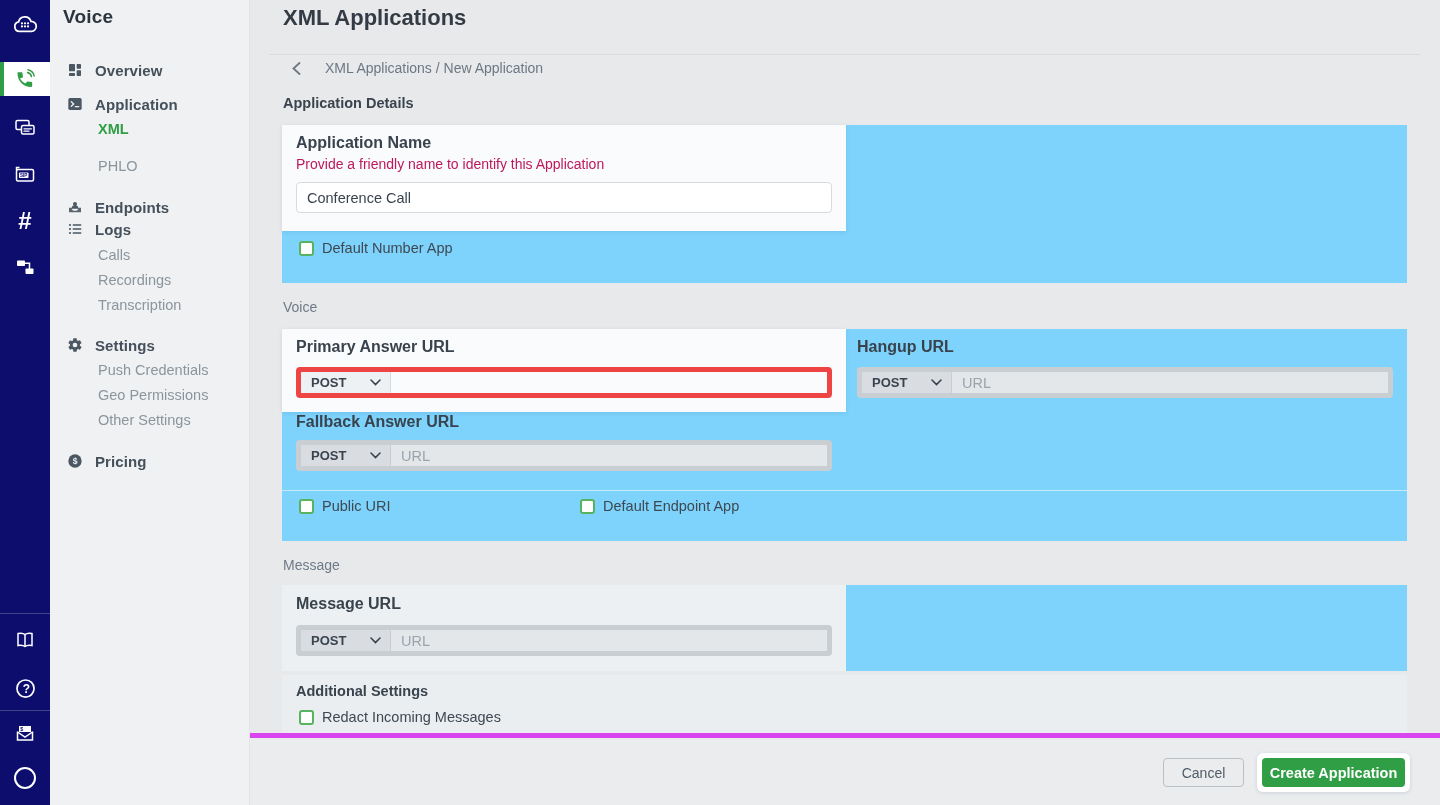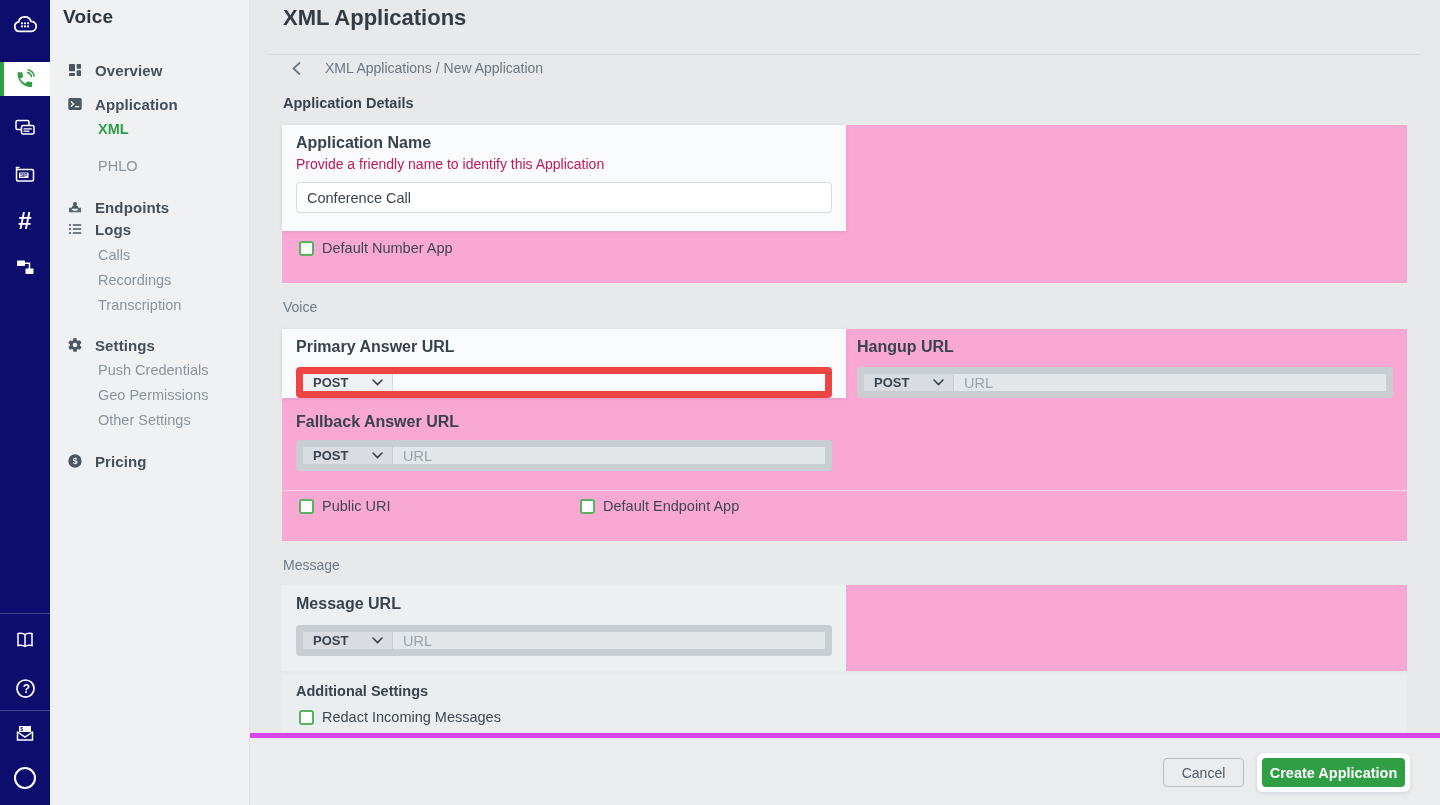"Default Number App" .block { background: #f9a8d4 -> #7dd3fc }
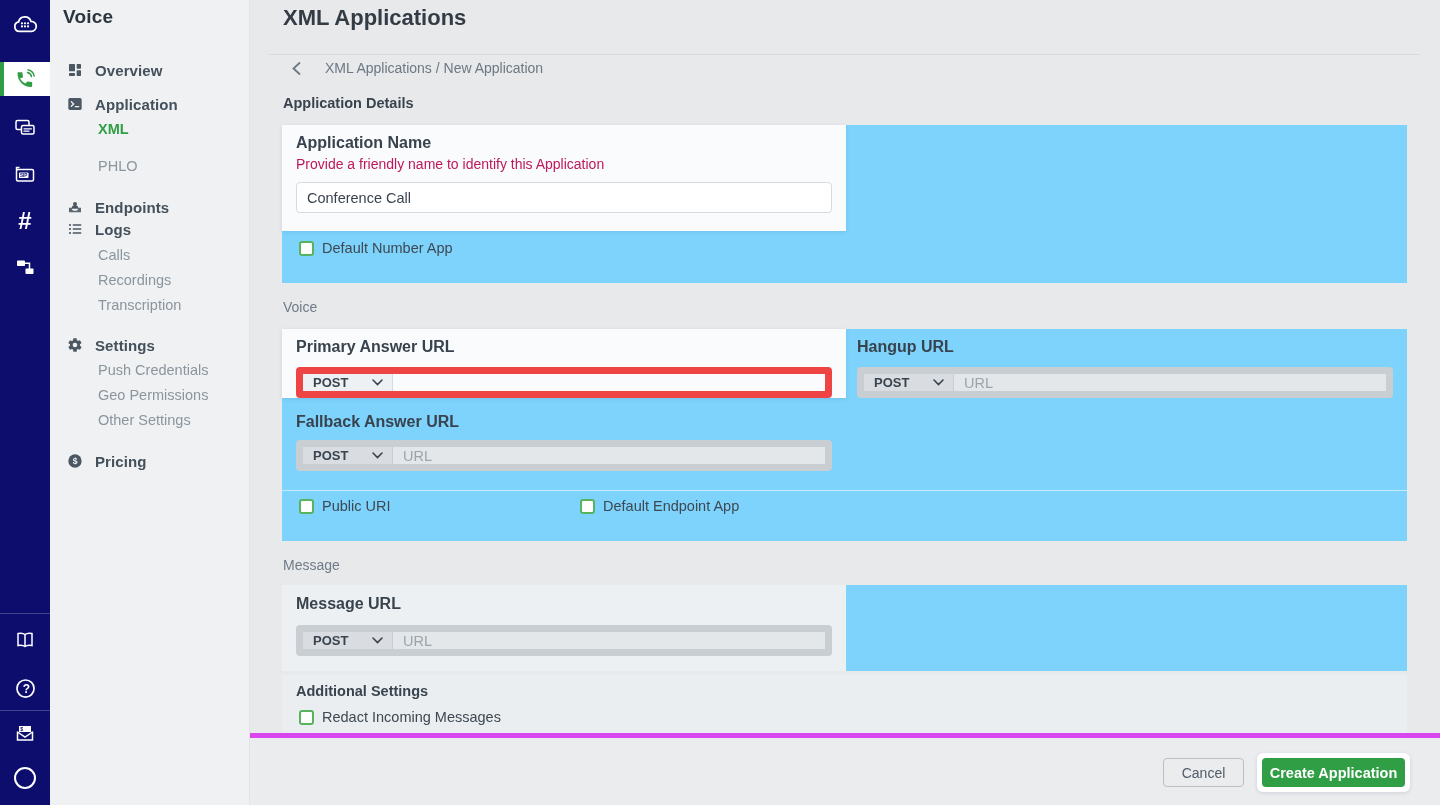"Primary Answer URL" div.hicard { height: 69px -> 83px }
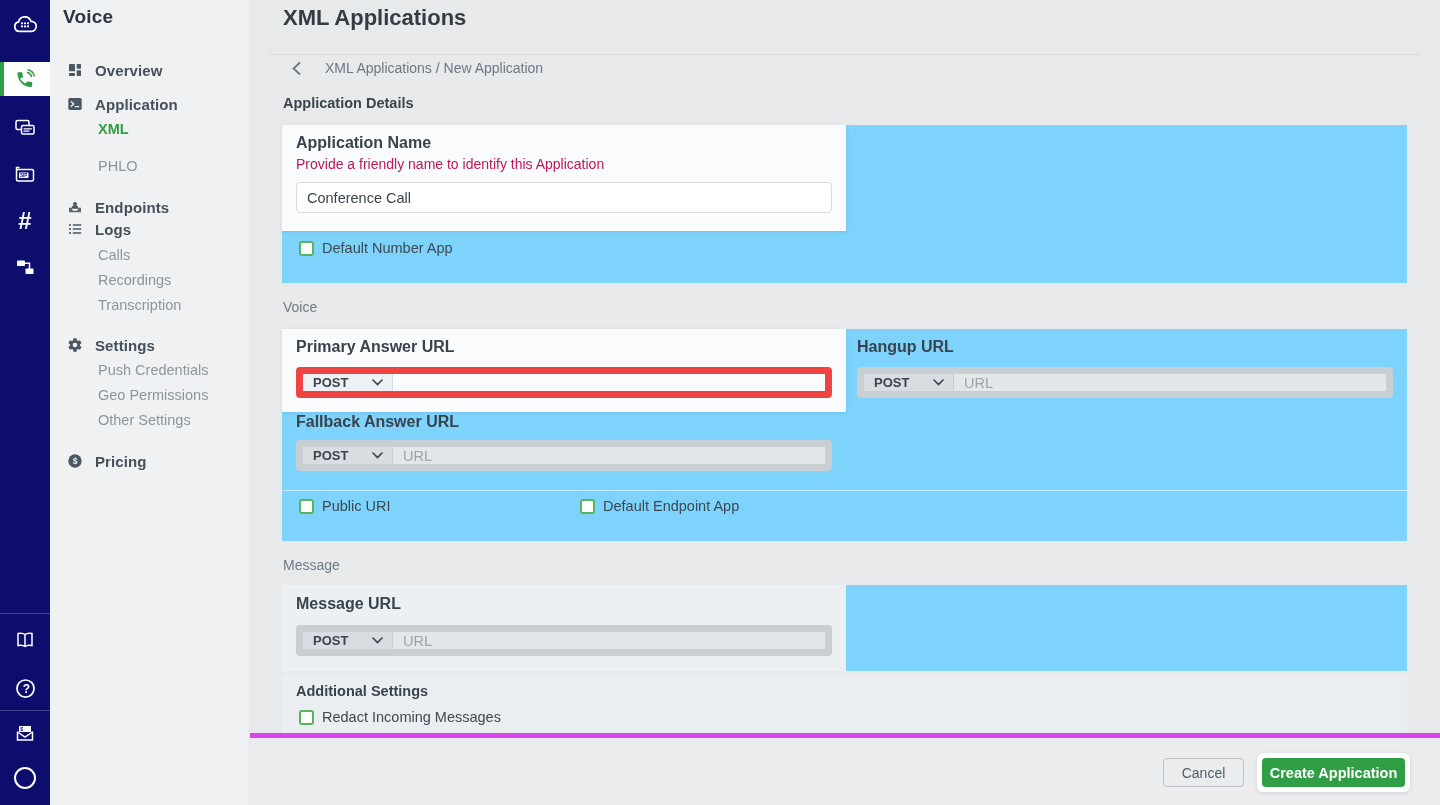"POST" .url-control { border: 7px solid #ef4444 -> 5px solid #ef4444 }
